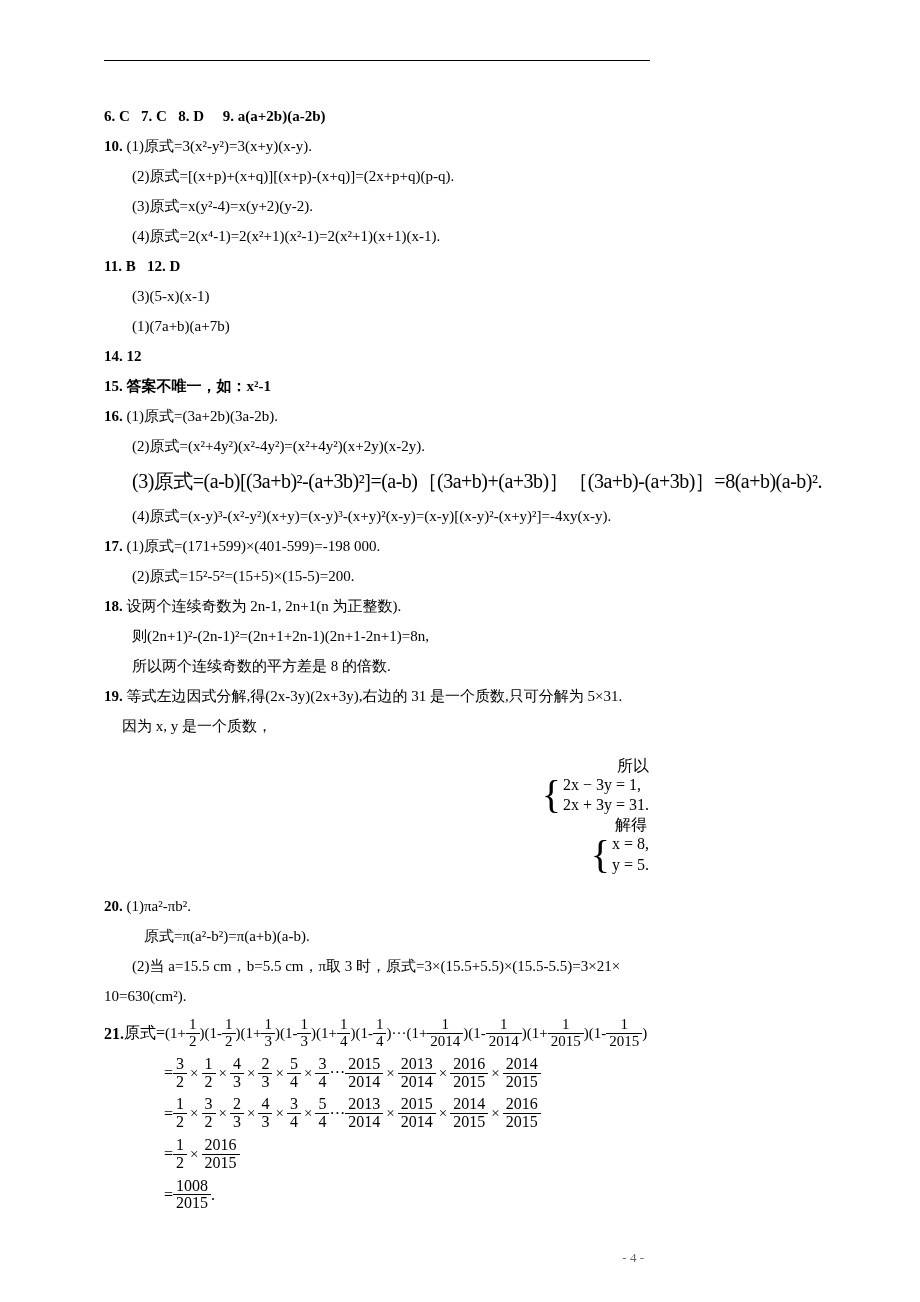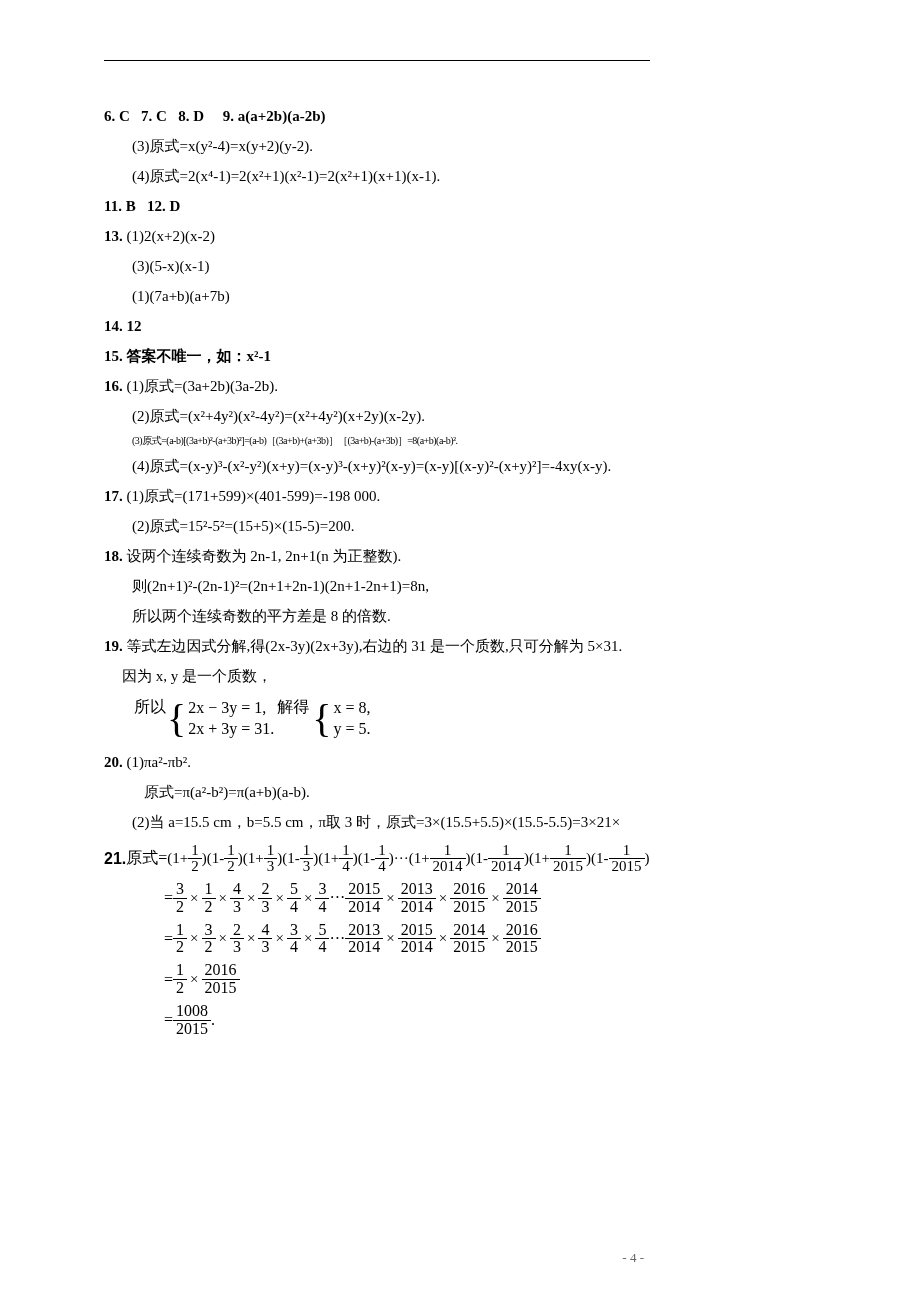"10. (1)原式=3(x²-y²)=3(x+y)(x-y)." div.line { html: none -> <div> <span>10.</span> <span>(1)原式=3(x²-y²)=3(x+y)(x-y).</span> </div> }
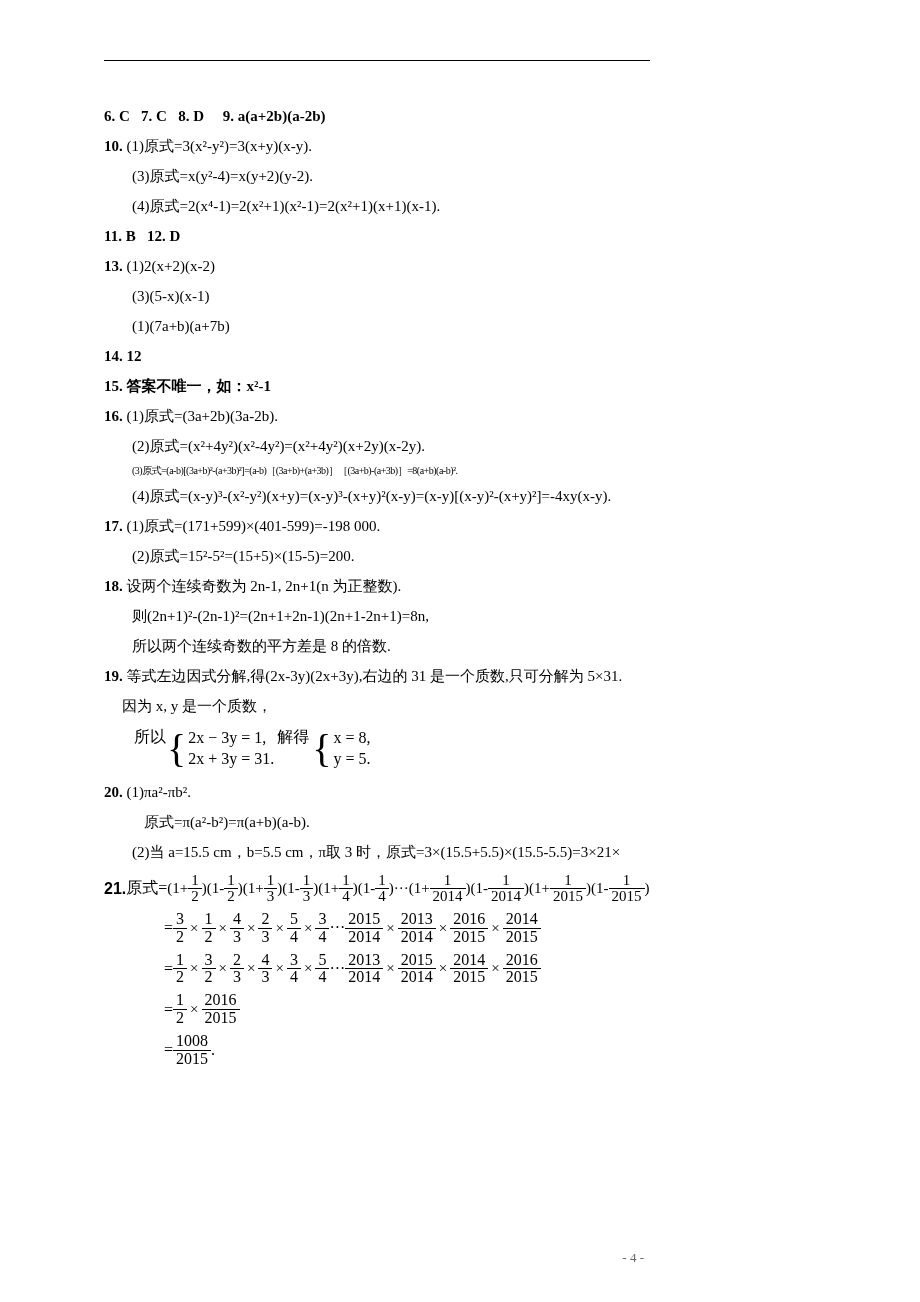"(2)原式=[(x+p)+(x+q)][(x+p)-(x+q)]=(2x+p+q" div.line { html: none -> <div>(2)原式=[(x+p)+(x+q)][(x+p)-(x+q)]=(2x+p+q)(p-q).</div> }
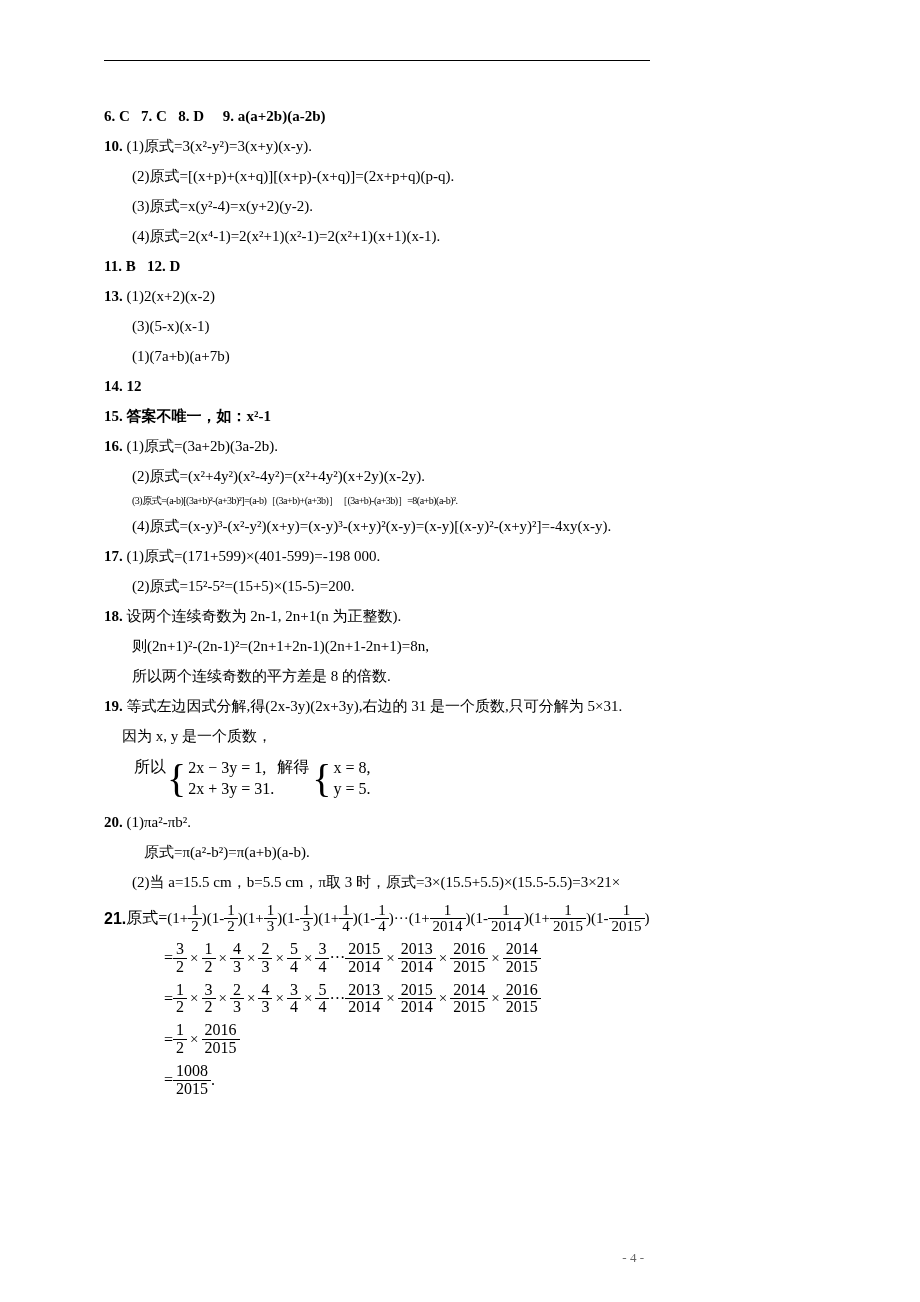"13. (1)2(x+2)(x-2)" div.line { html: <div> <span>13.</span> <span>(1)2(x+2)(x-2)</span> </div> -> none }
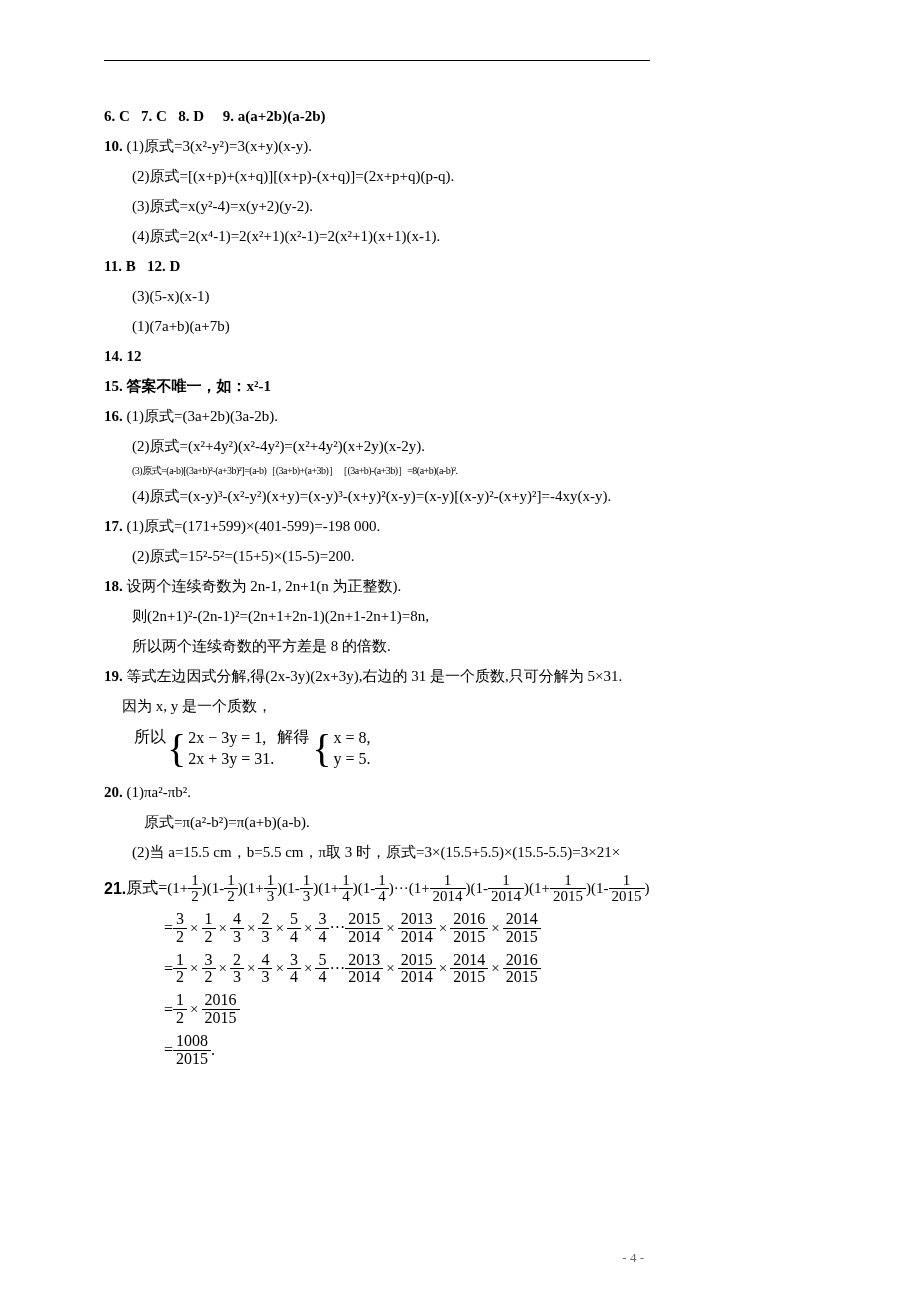"(3)原式=(a-b)[(3a+b)²-(a+3b)²]=(a-b)［(3a+b" div.line { font-size: 10px -> 20px }
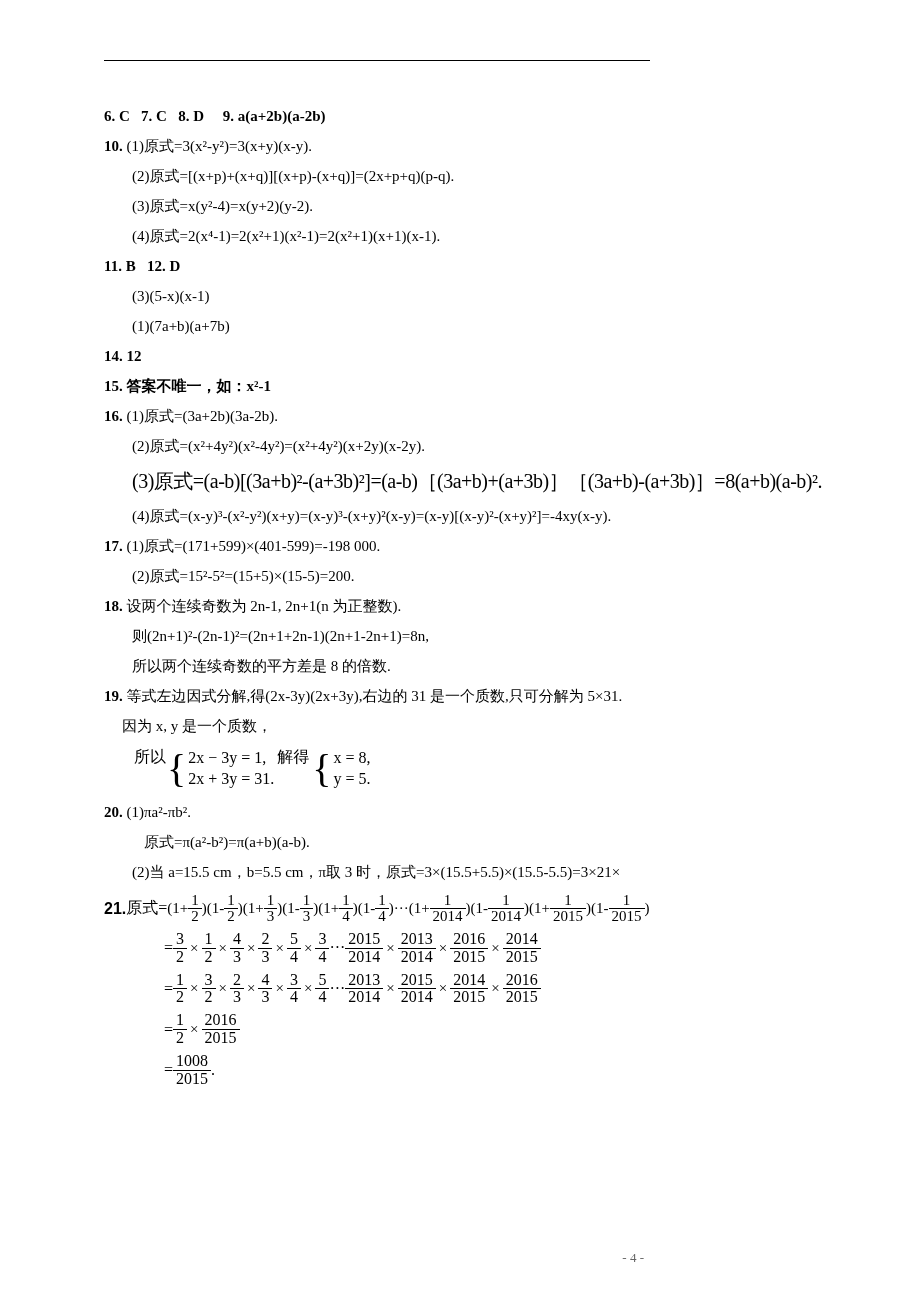"所以" .mathline { align-items: flex-start -> flex-end; flex-direction: none -> column; margin: 7px 0 -> 16px 0 }
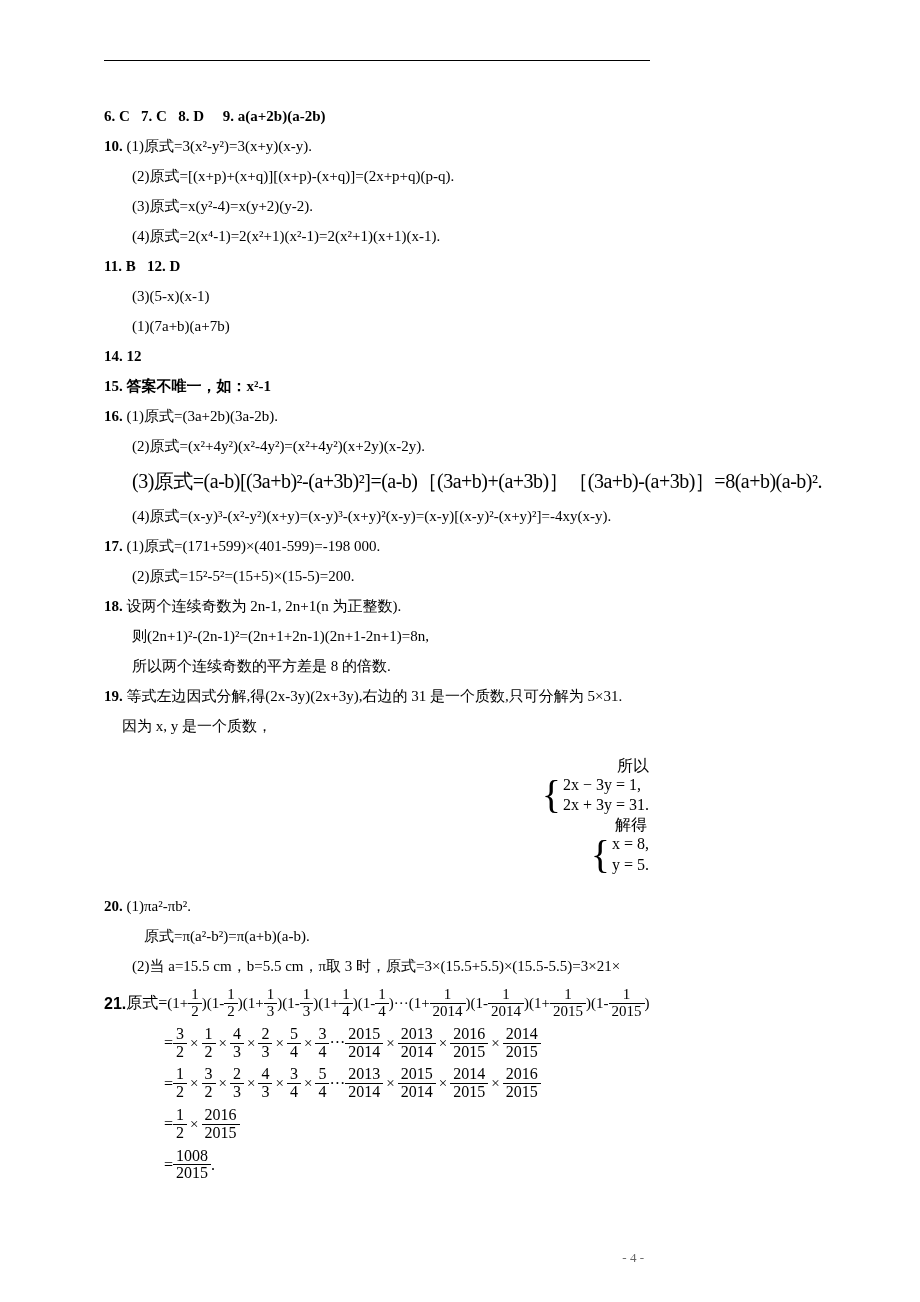"10=630(cm²)." div.line { html: none -> <div>10=630(cm²).</div> }
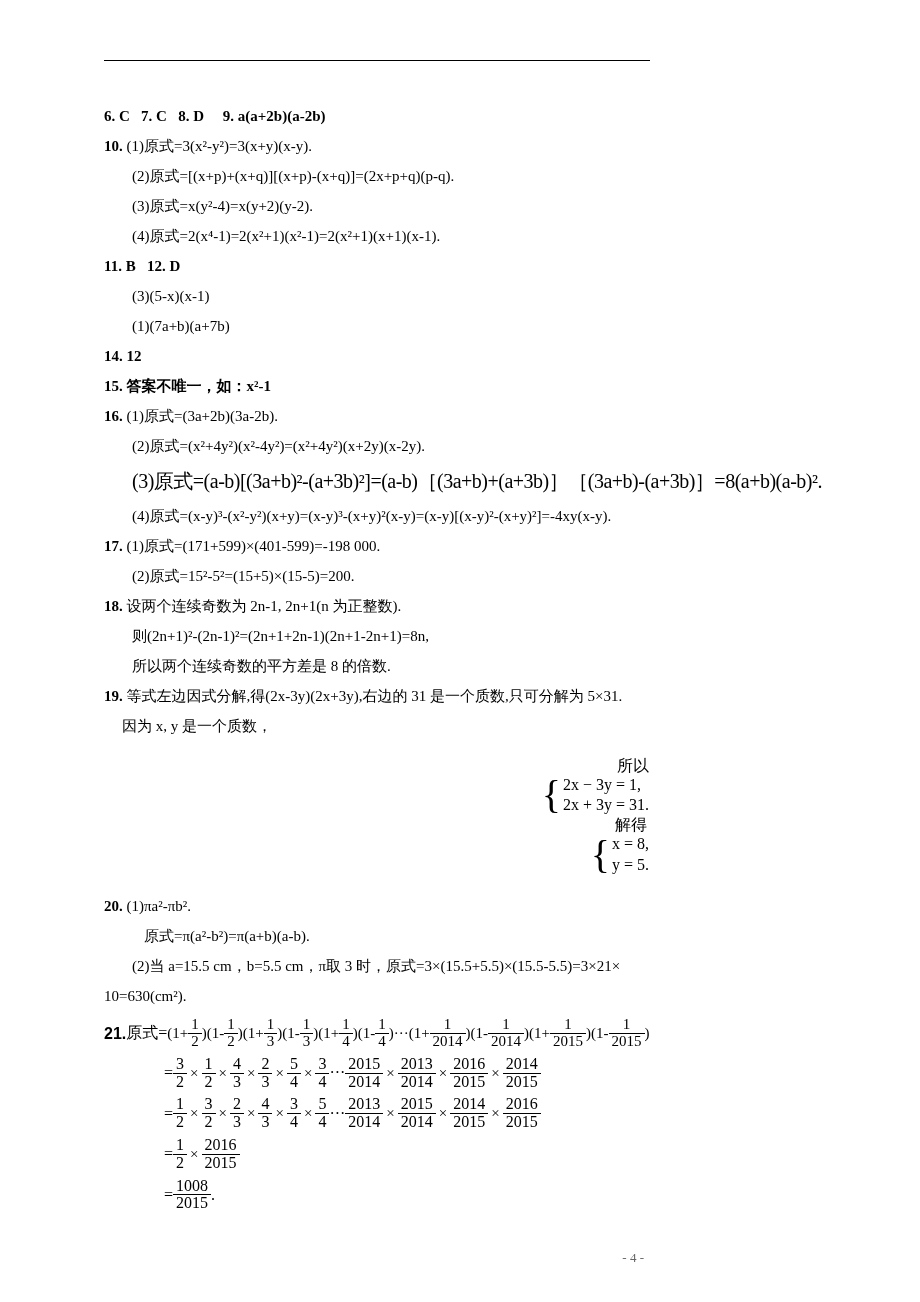"21." span.bold { font-family: Liberation Sans, sans-serif -> Liberation Serif, serif }
